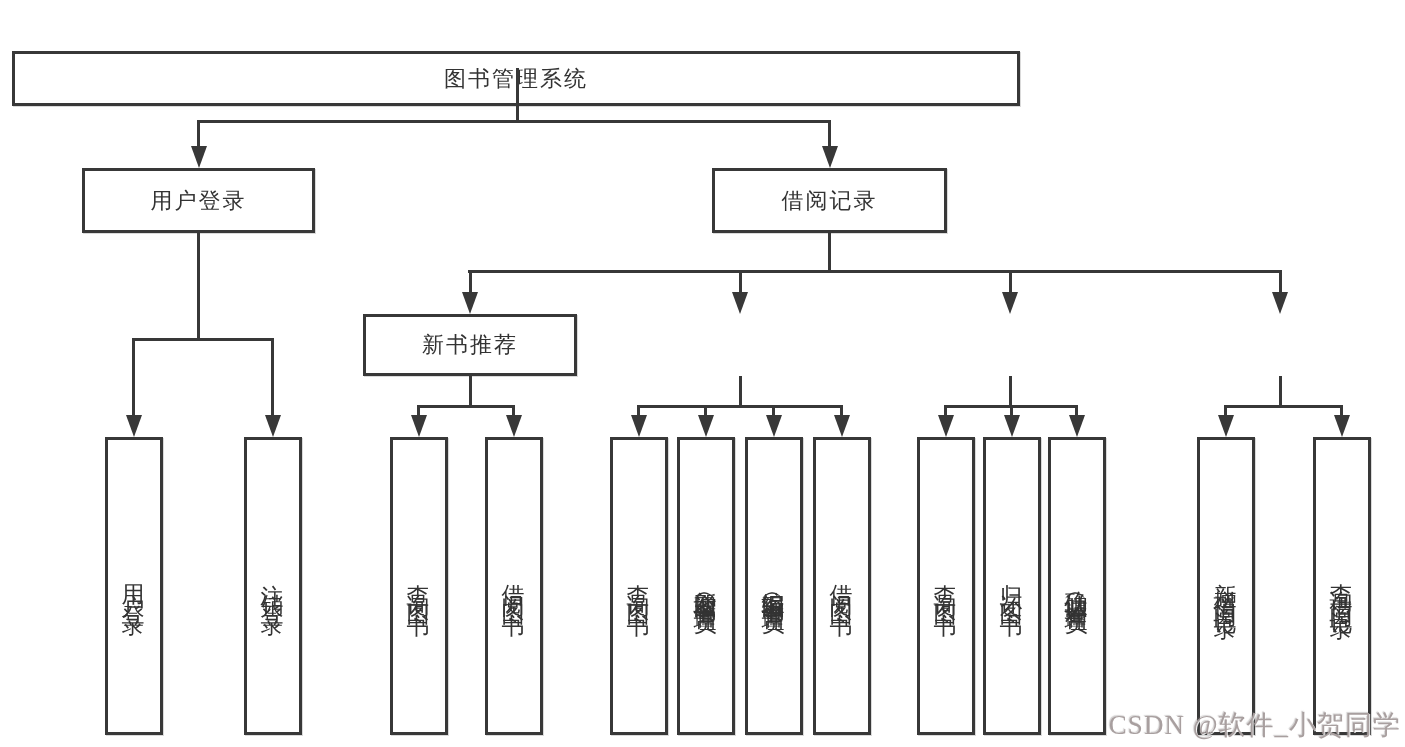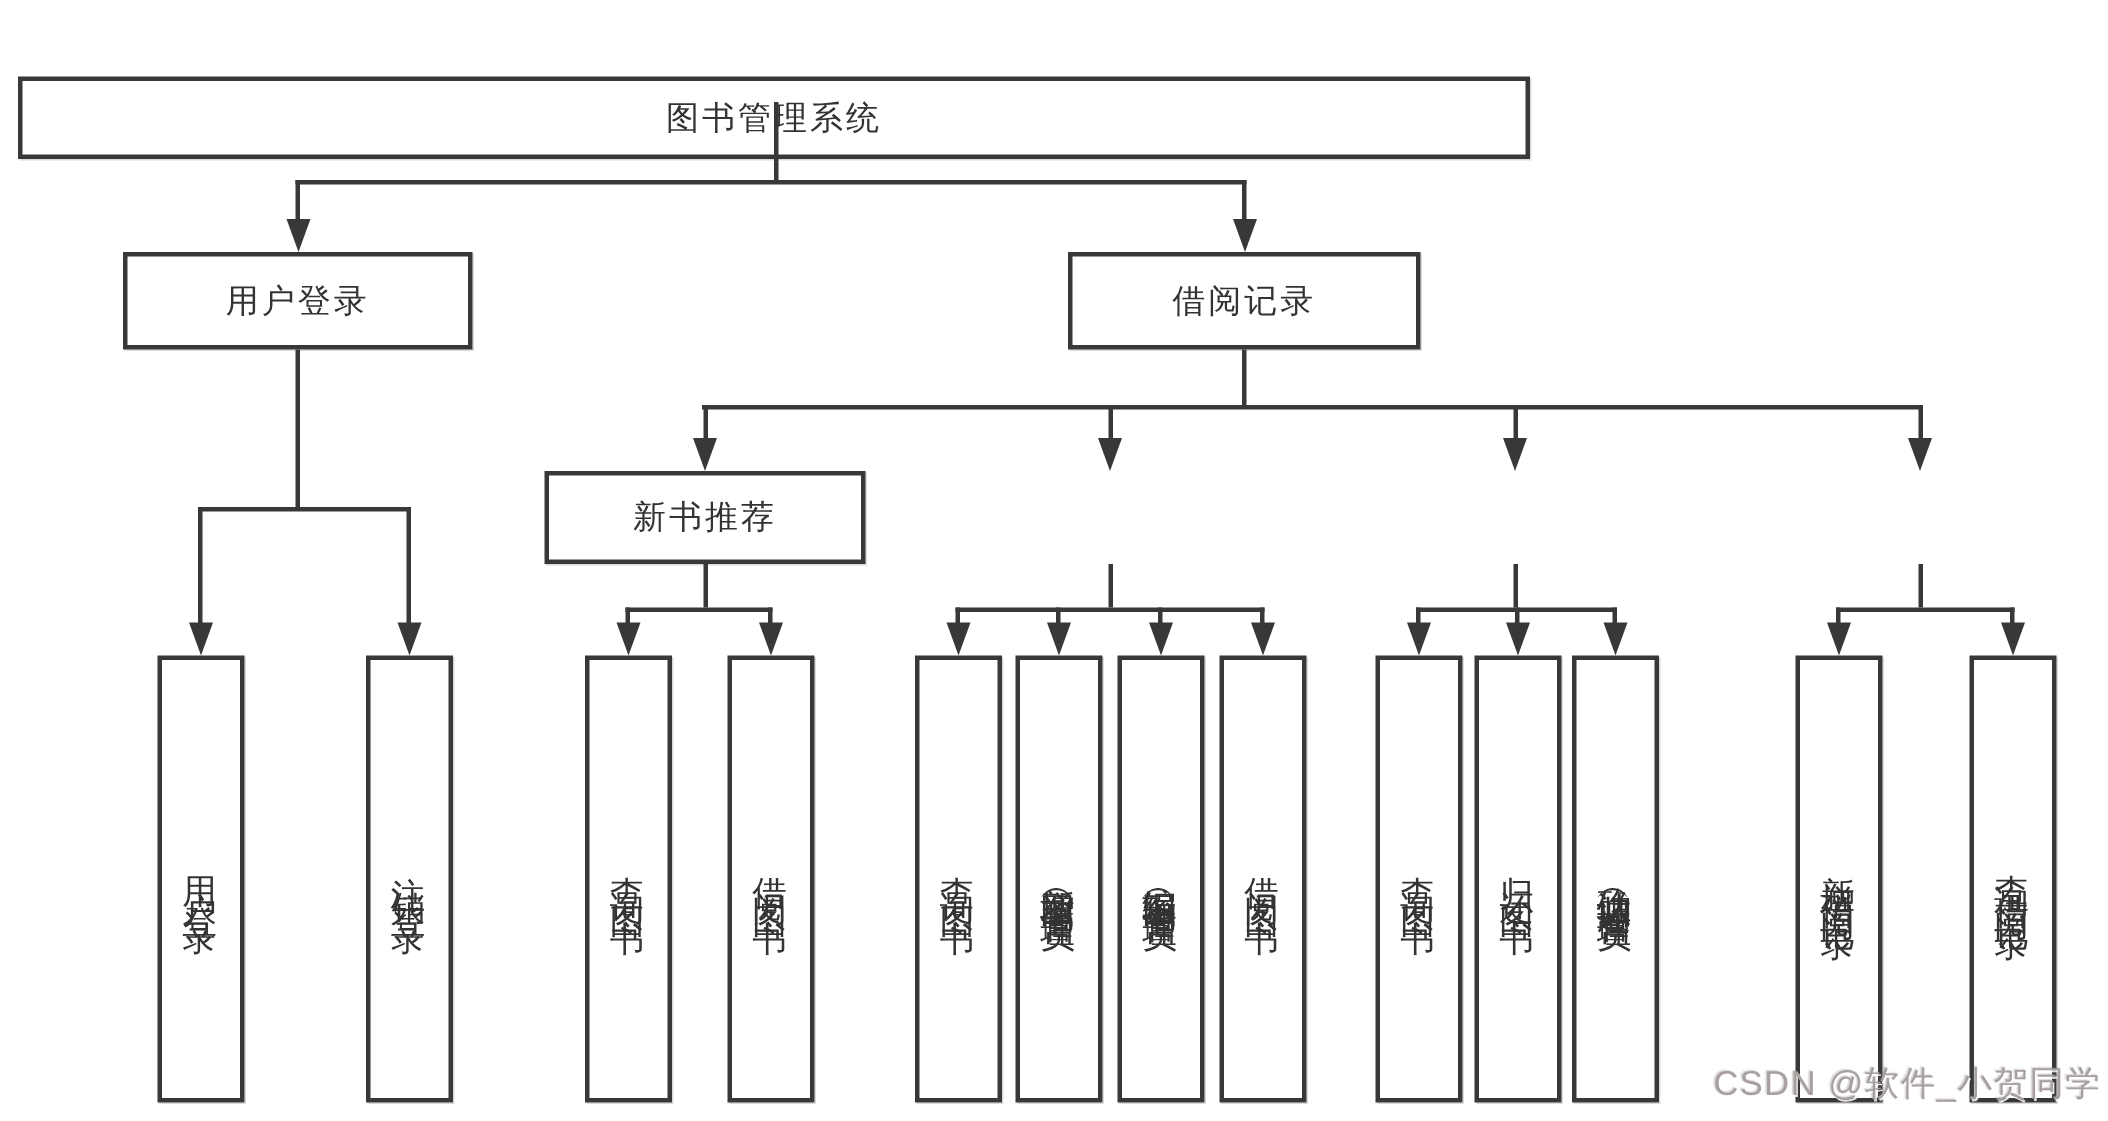"CSDN @软件_小贺同学" #watermark { font-family: none -> Liberation Serif, serif; font-size: 23px -> 27px }
